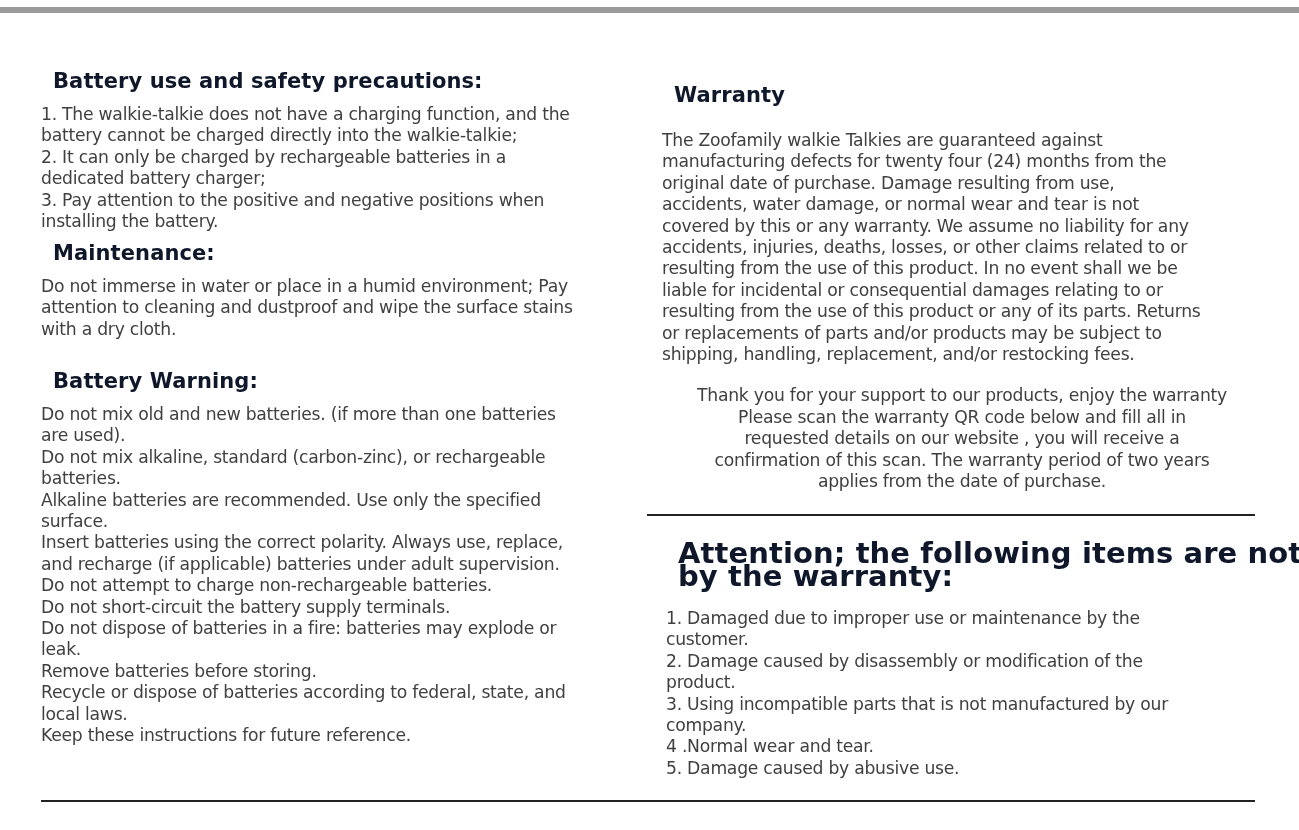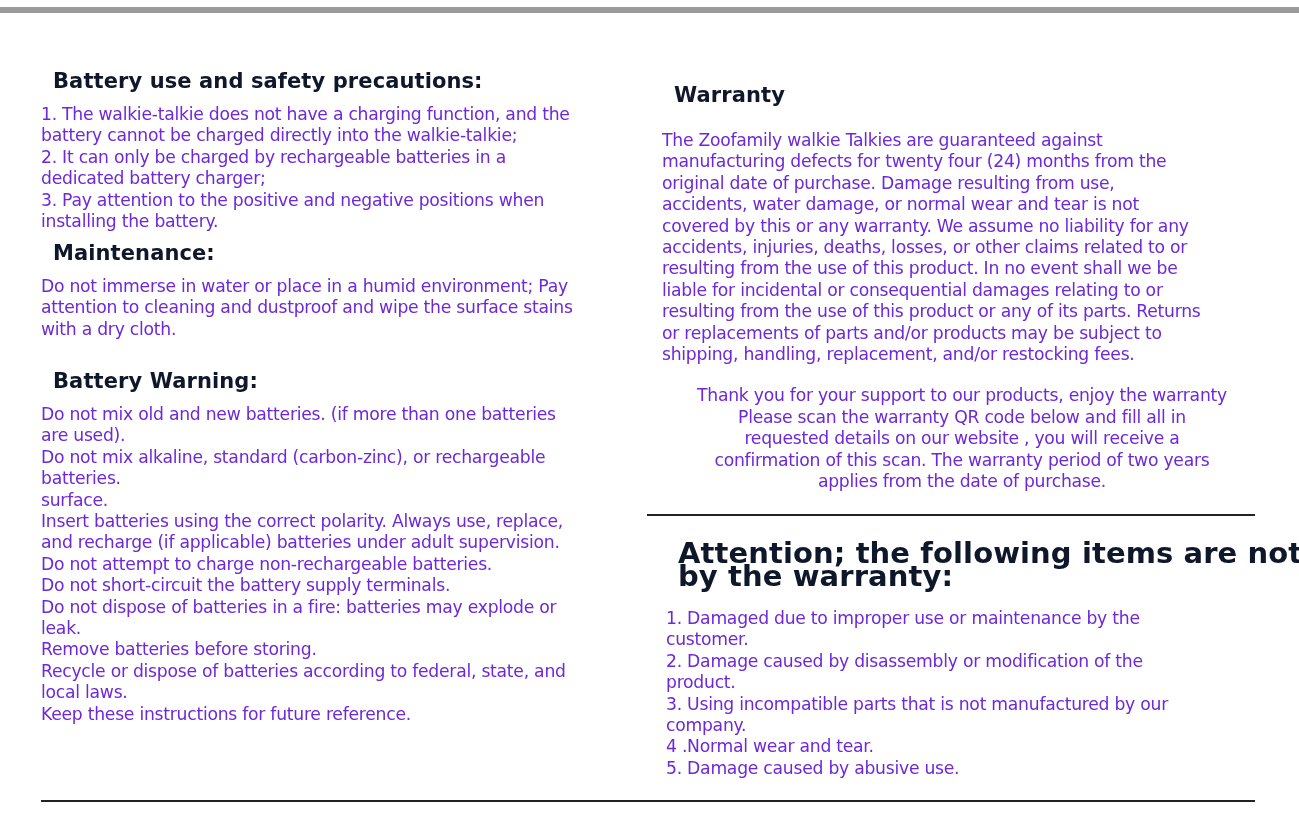"1. The walkie-talkie does not" .p { color: #6d28d9 -> #404040 }
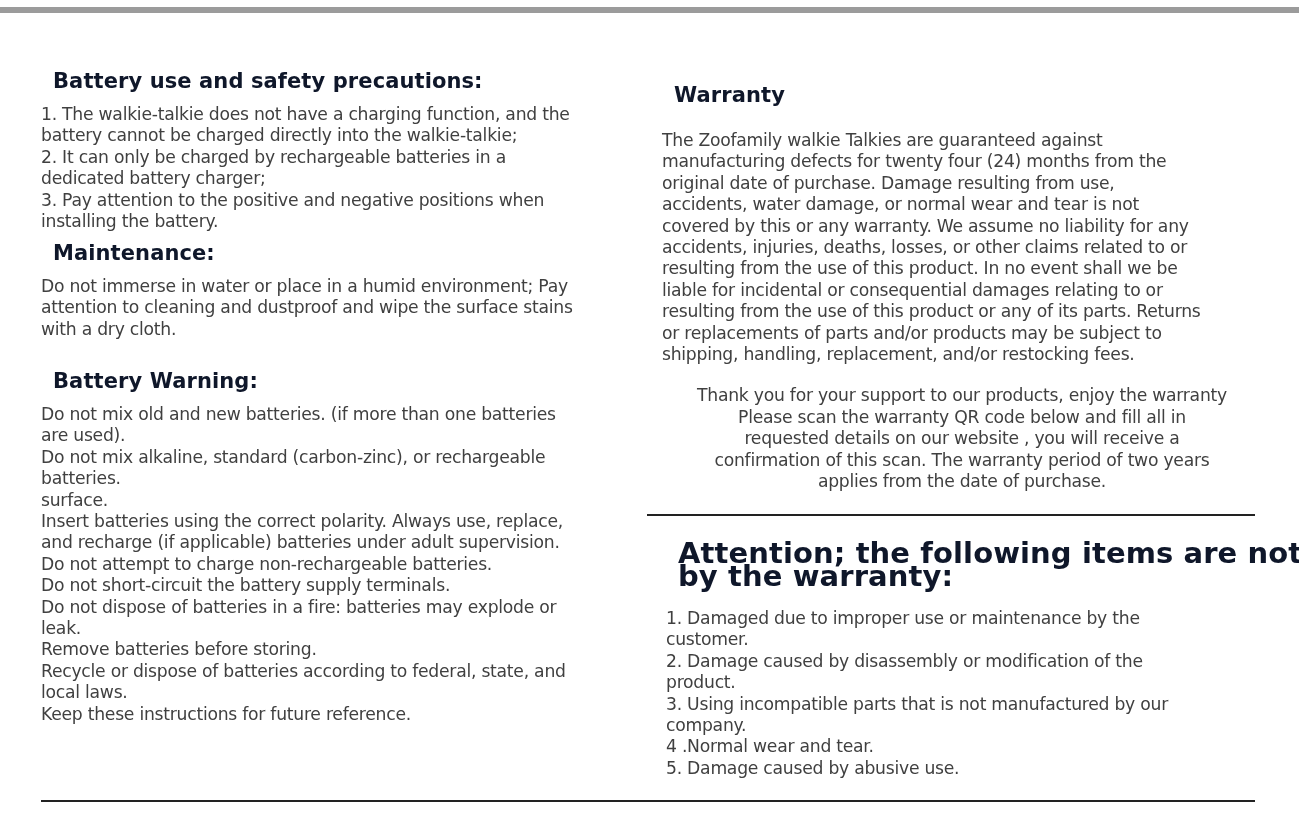"Alkaline batteries are recommended. Use" span.line { html: none -> <span>Alkaline batteries are recommended. Use only the specified</span> }
